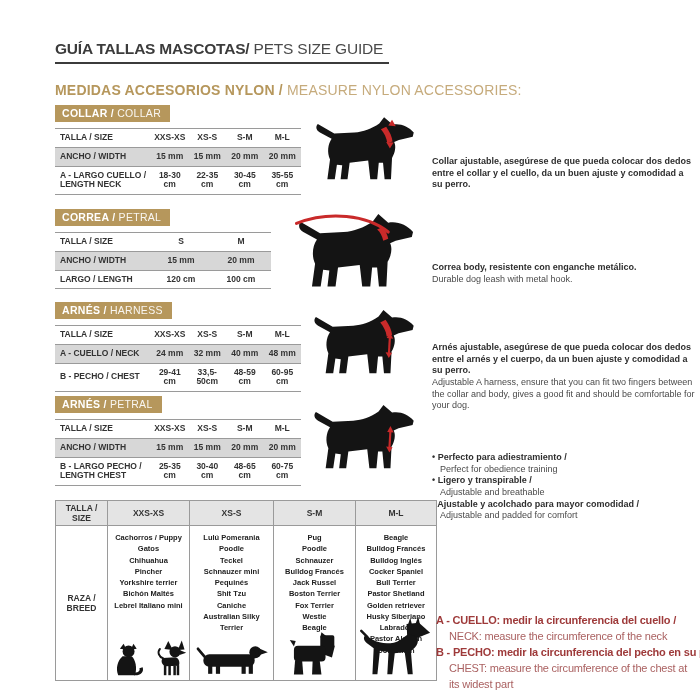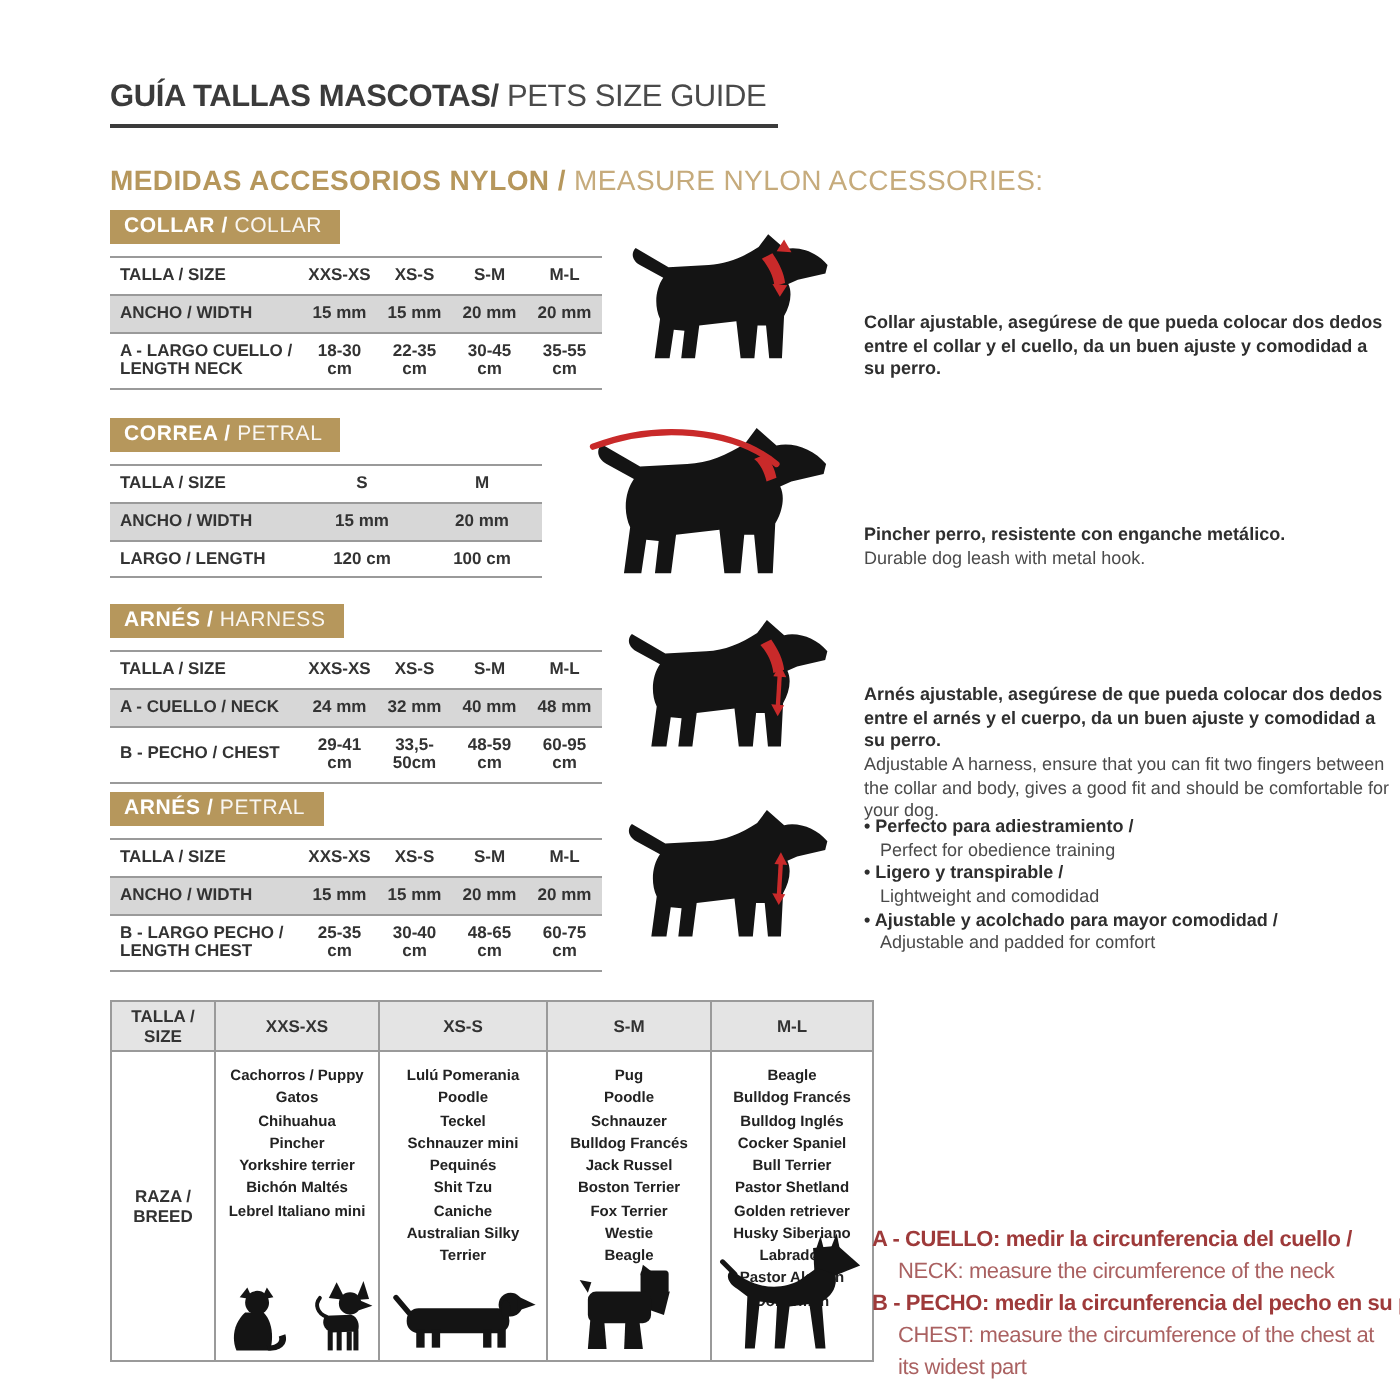"Pincher perro, resistente con enganche" div.d-es { text: Pincher perro -> Correa body }
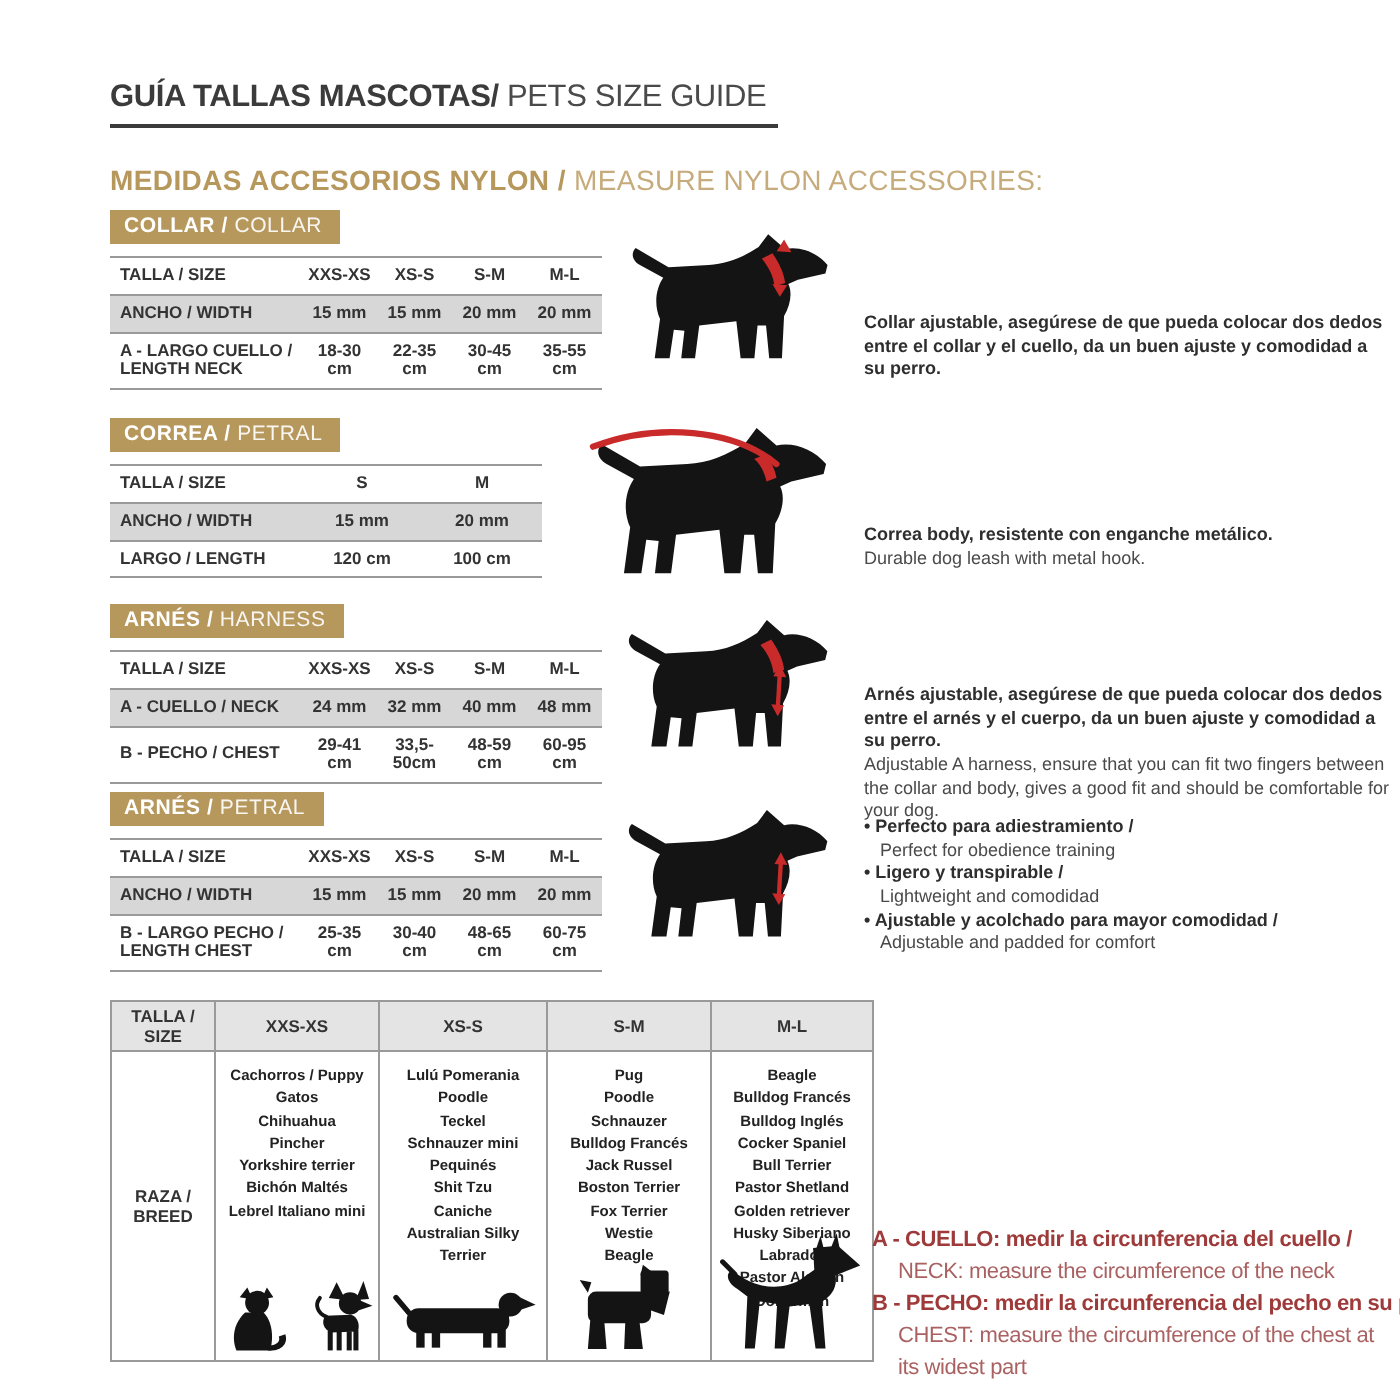"Perfecto para adiestramiento /" div.desc { top: 376px -> 420px }
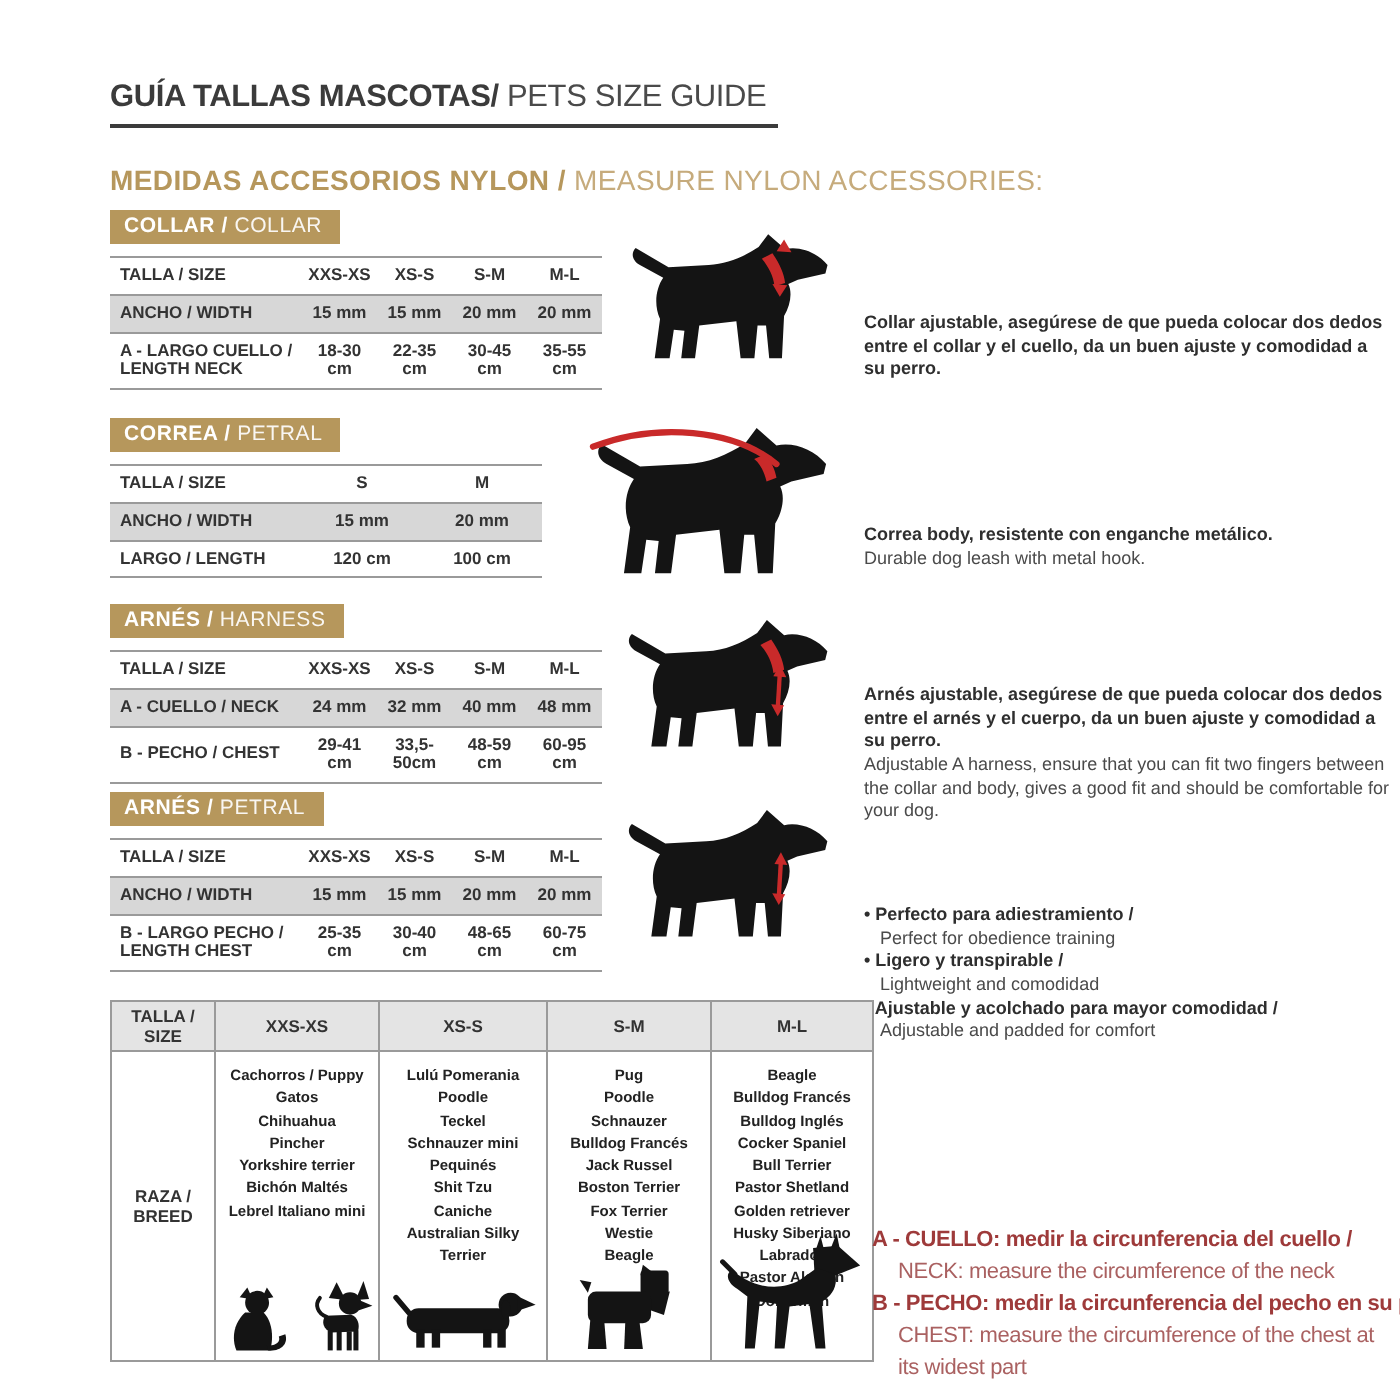"Lightweight and comodidad" div.d-en { text: Lightweight and comodidad -> Adjustable and breathable }
